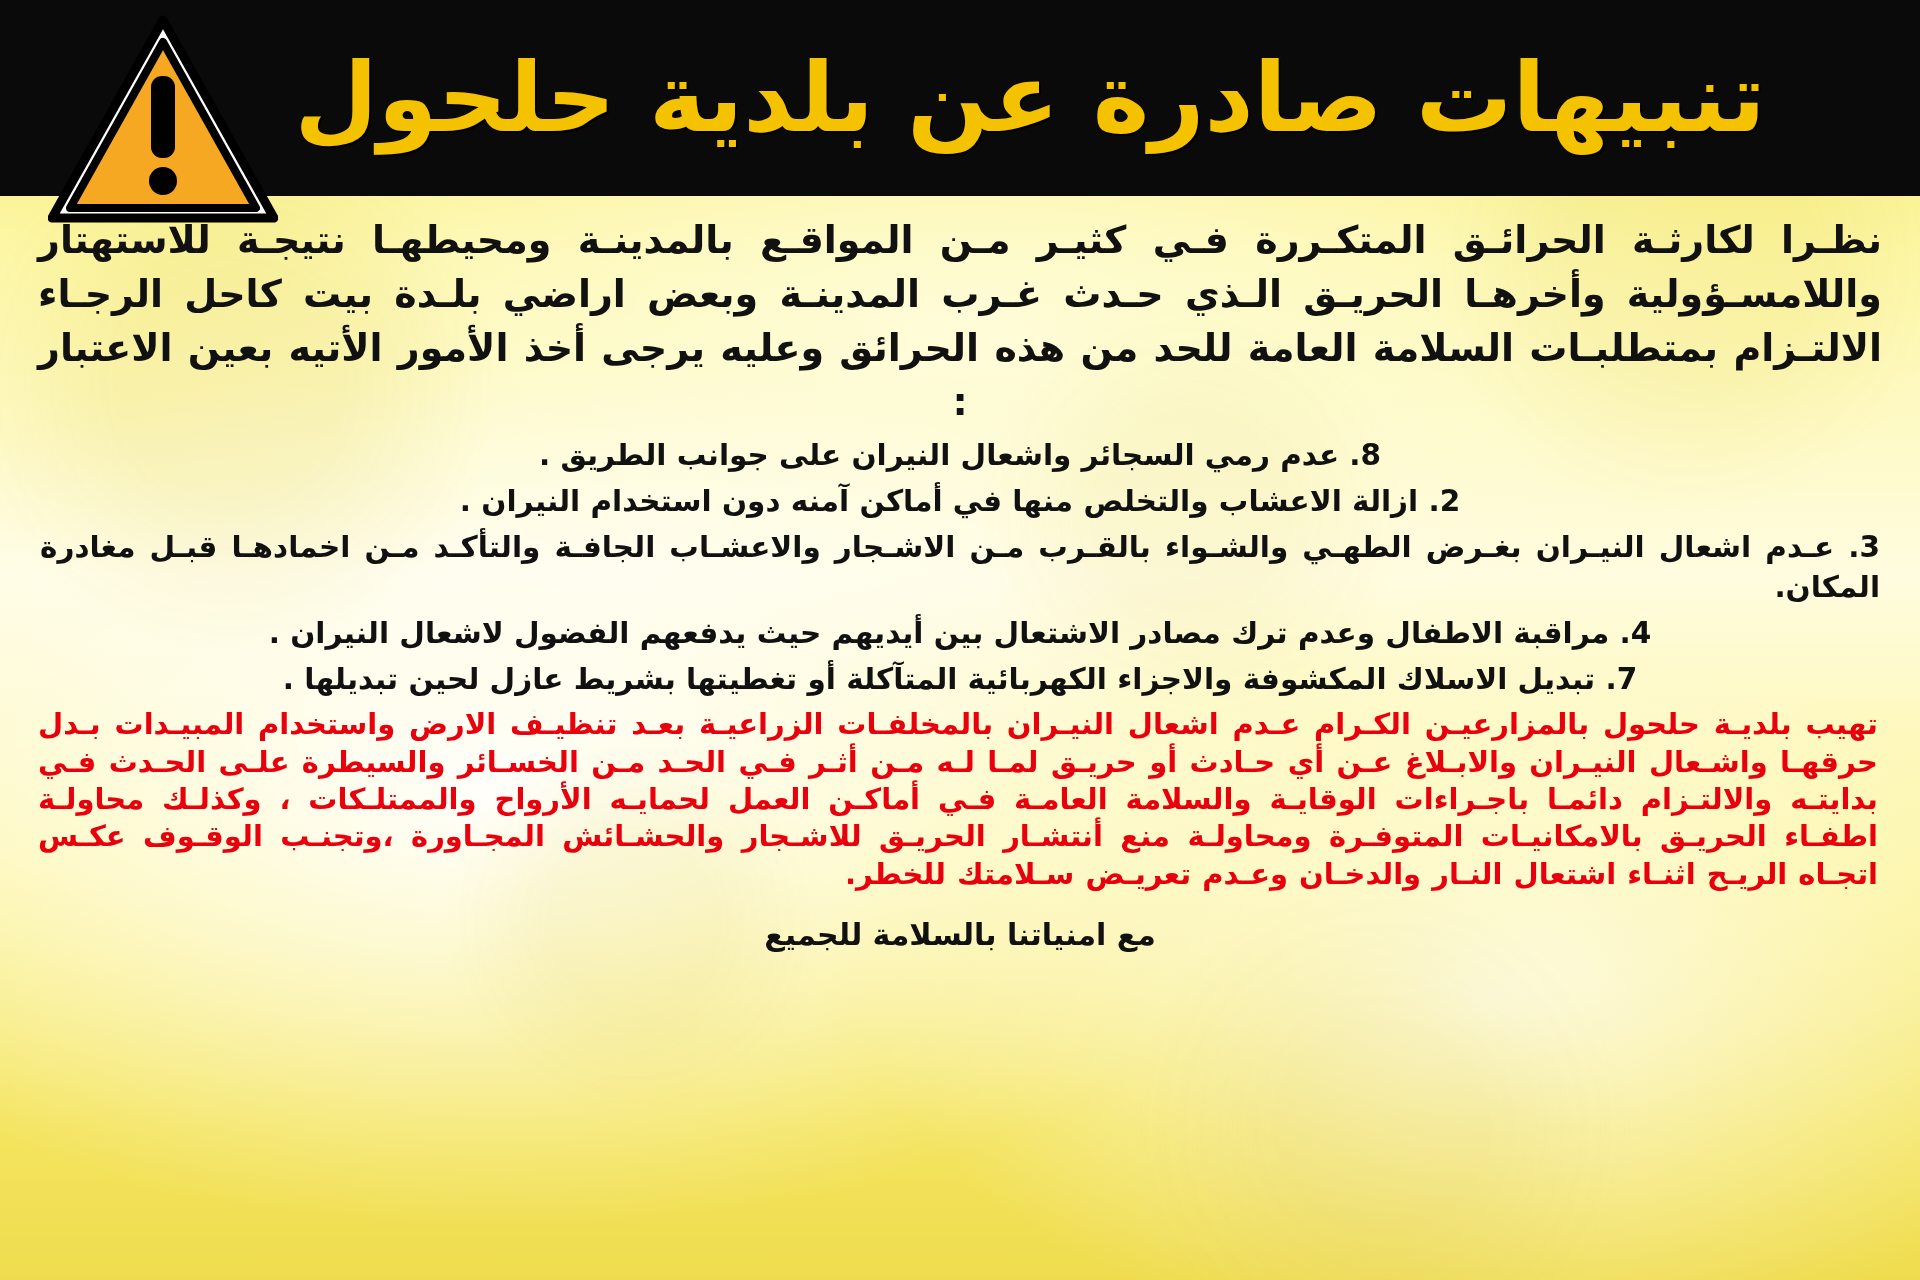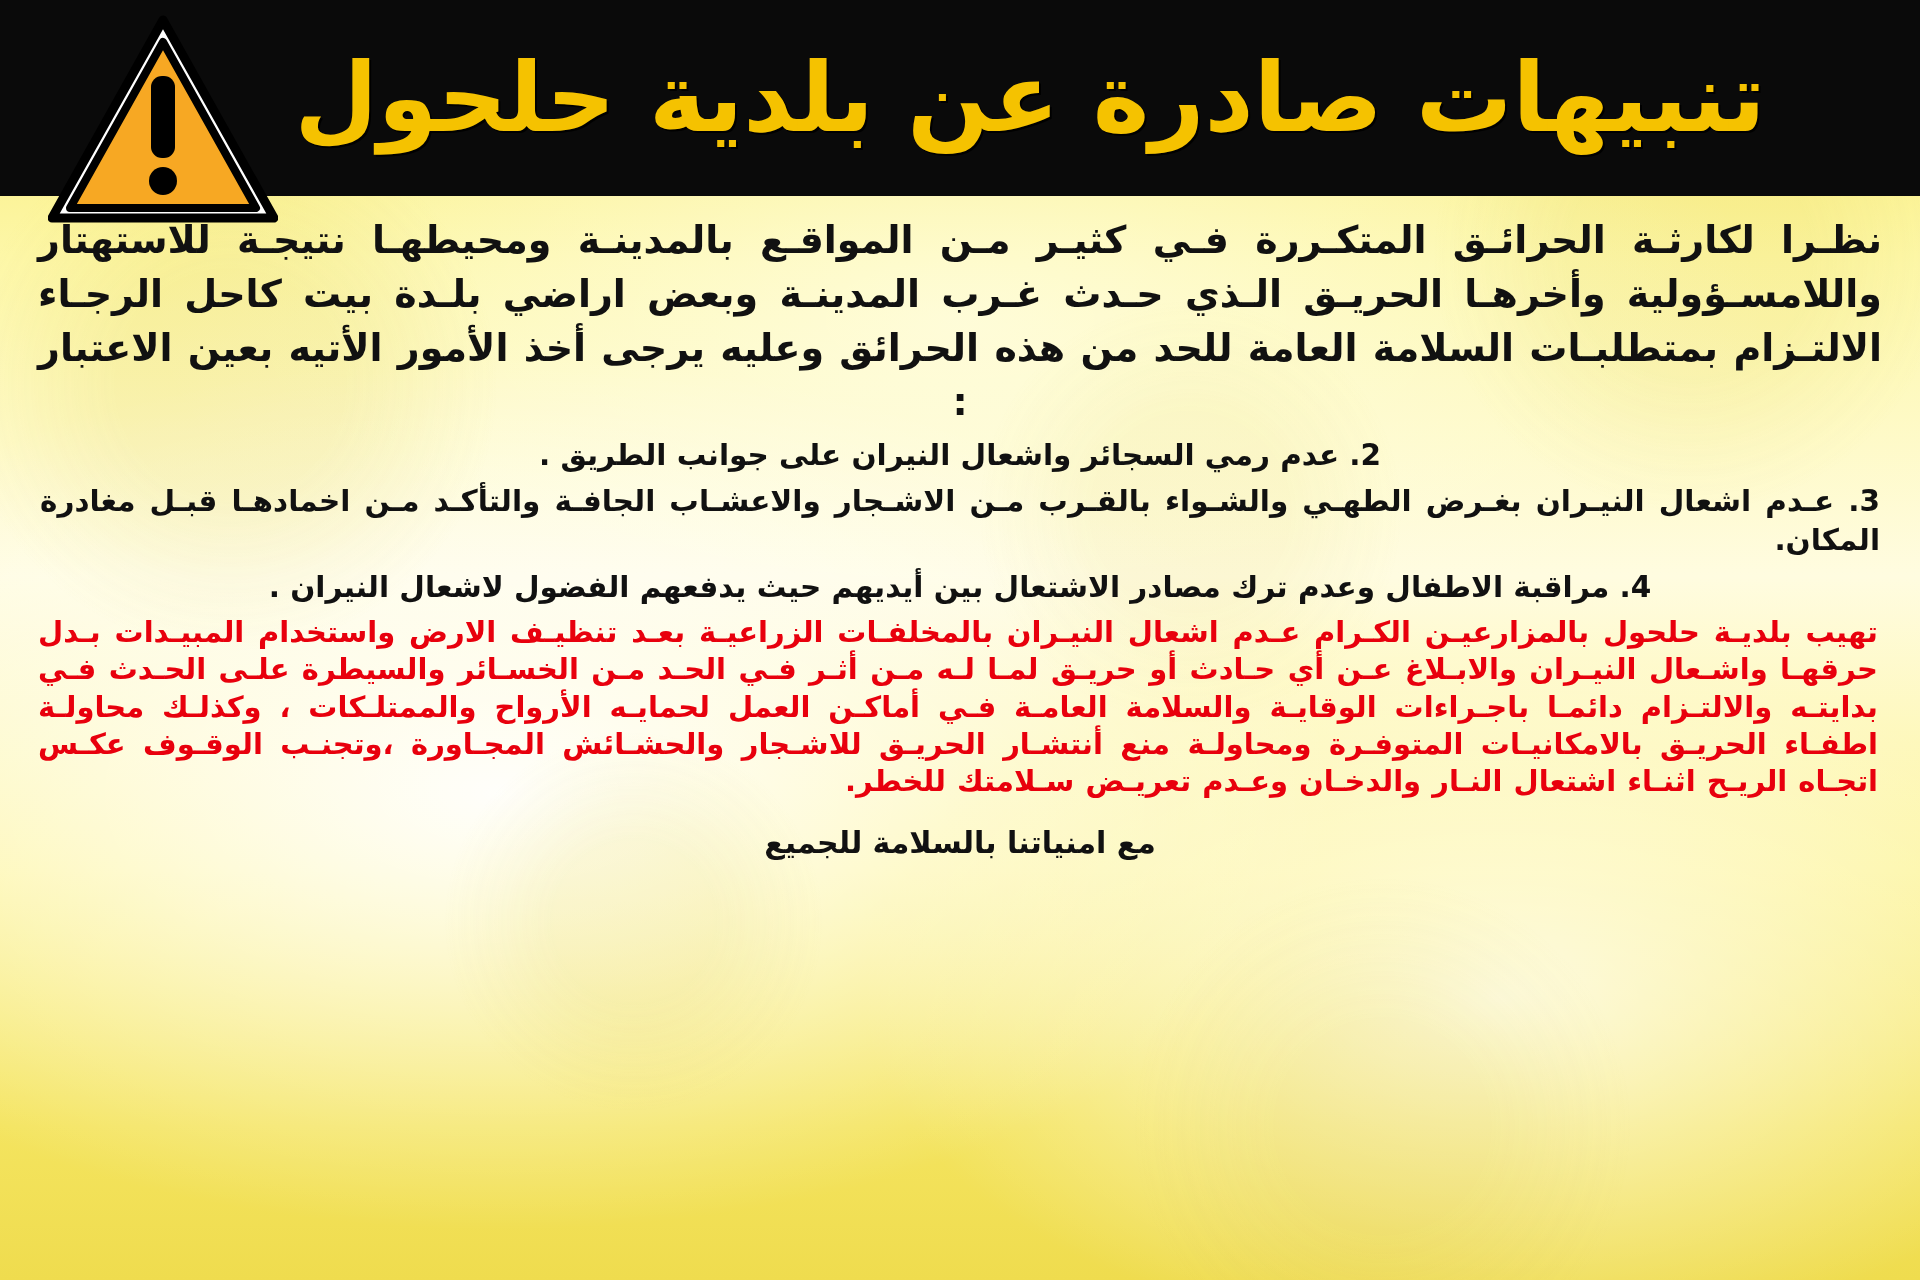"2. عدم رمي السجائر واشعال" li { text: 2 -> 8 }
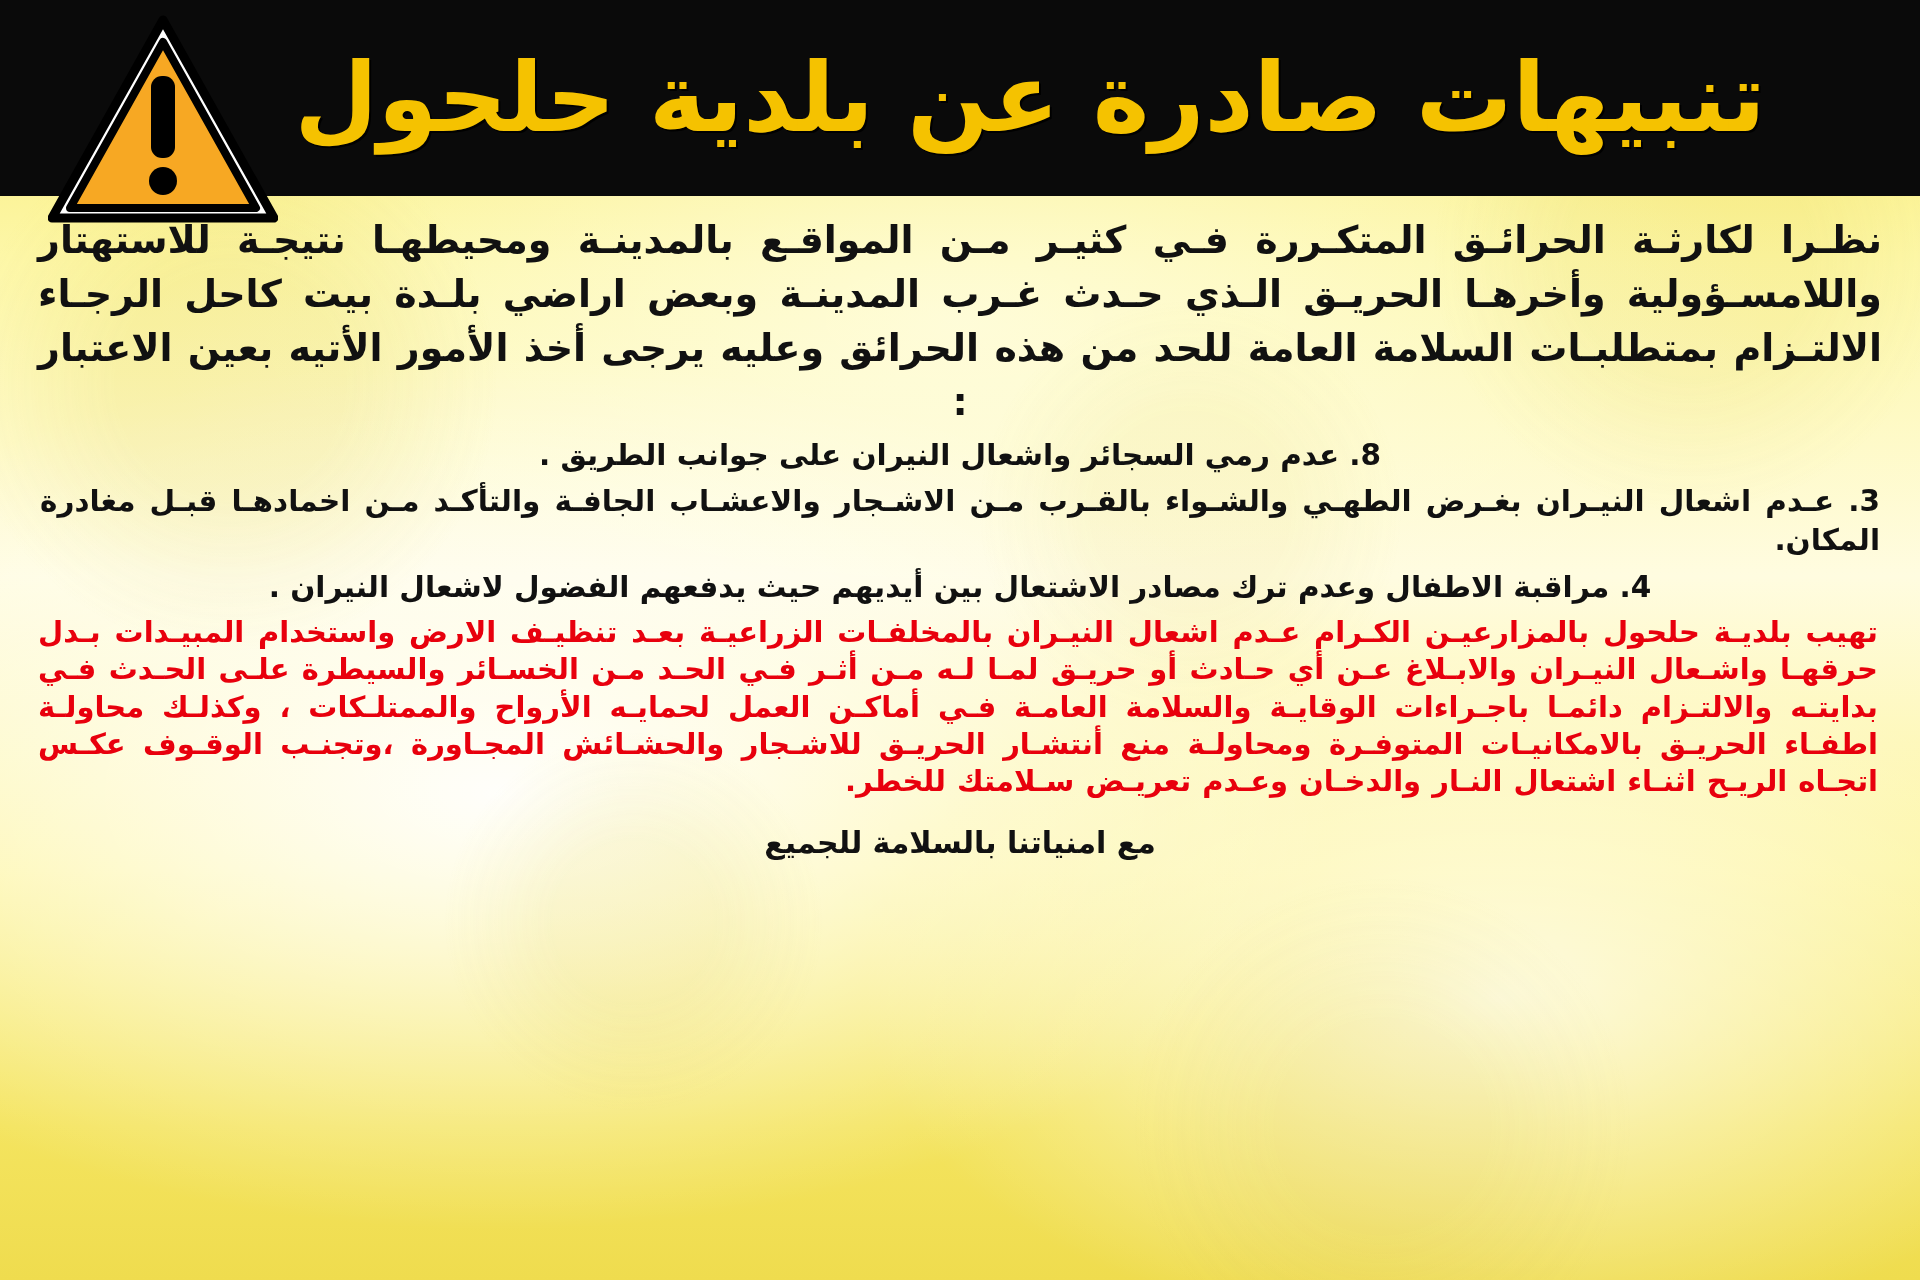"2. ازالة الاعشاب والتخلص منها" li { html: none -> <li>2. ازالة الاعشاب والتخلص منها في أماكن آمنه دون استخدام النيران .</li> }
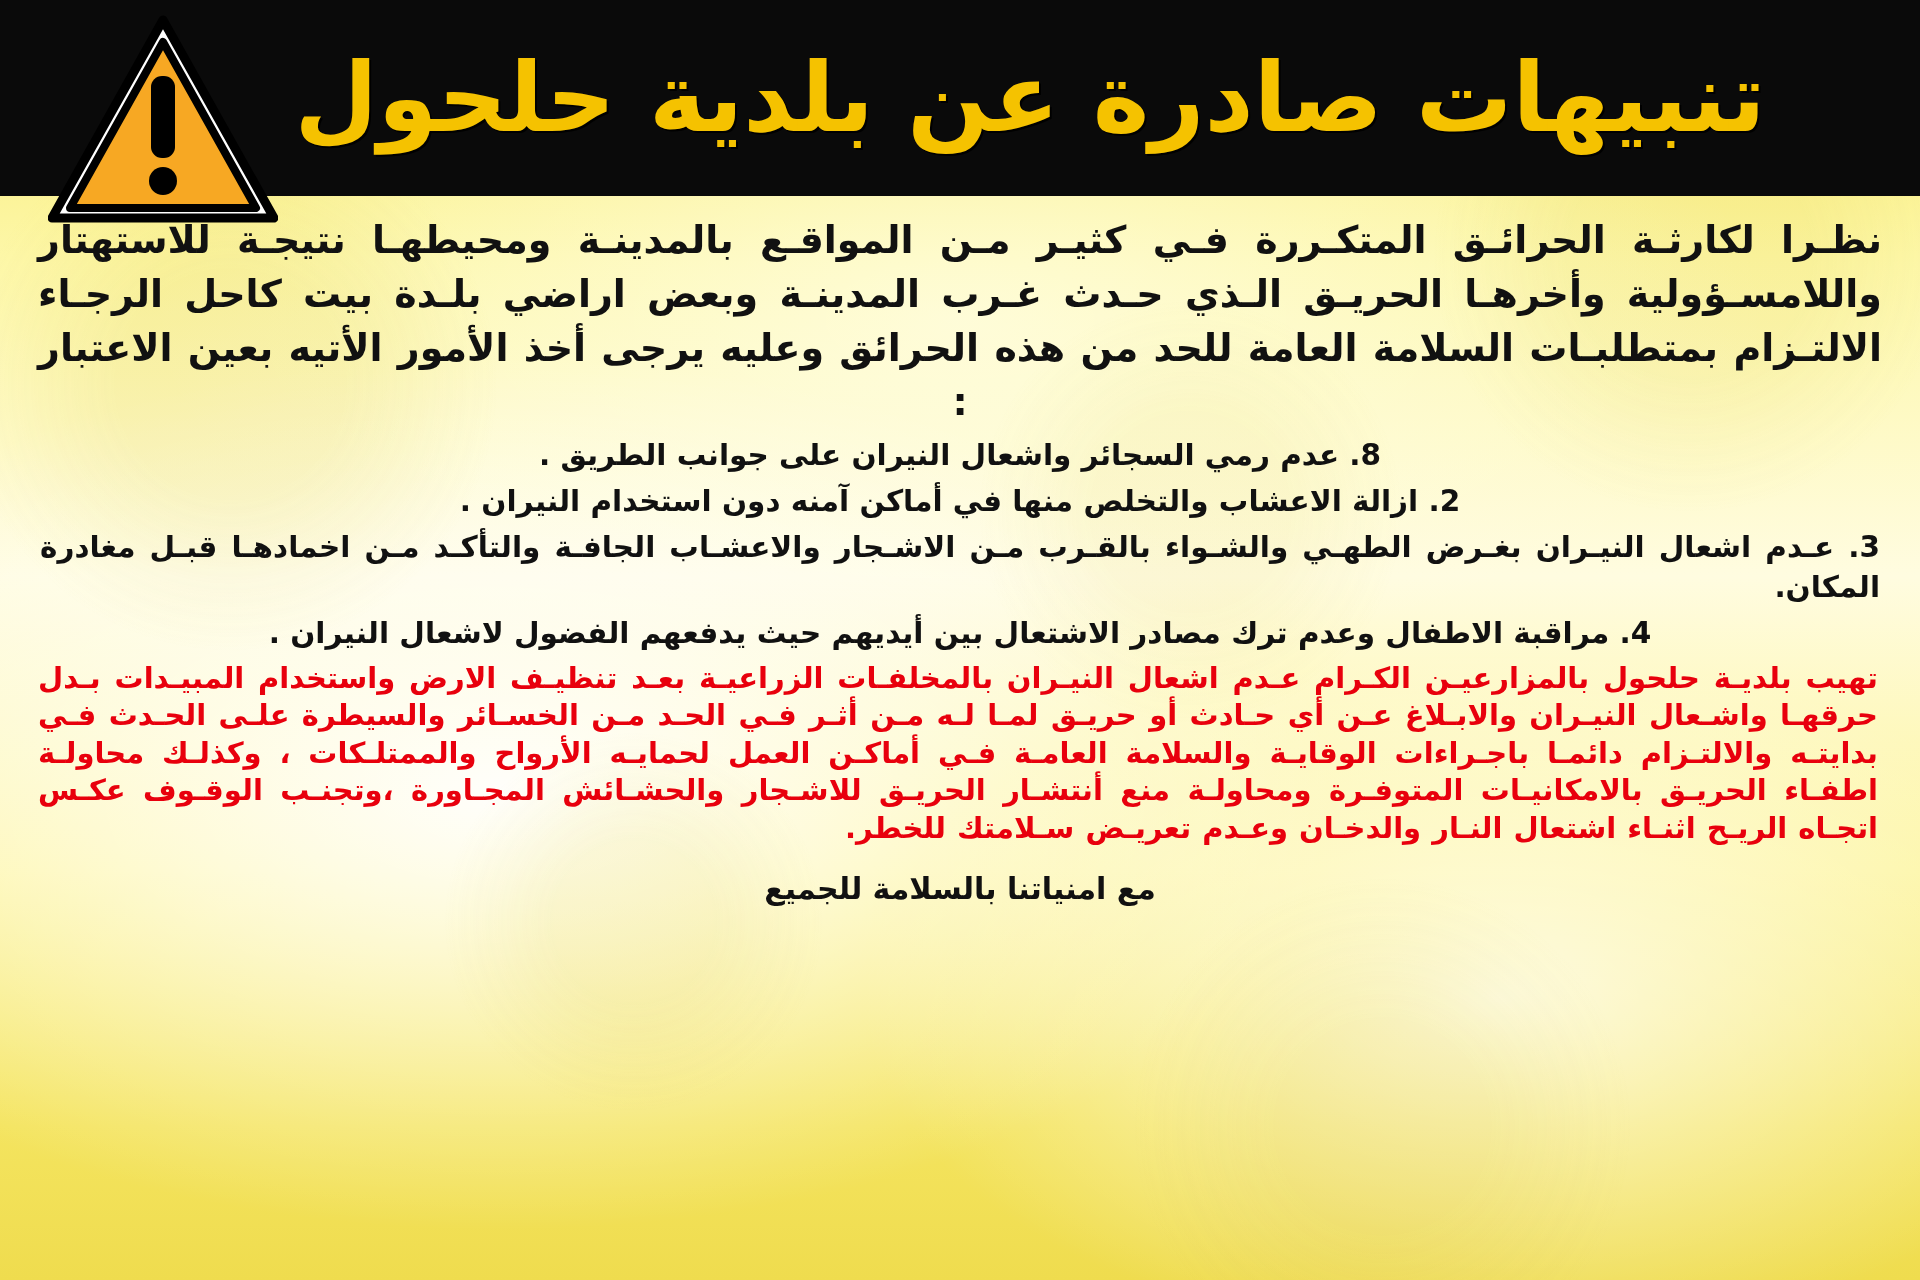"7. تبديل الاسلاك المكشوفة والاجزاء" li { html: none -> <li>7. تبديل الاسلاك المكشوفة والاجزاء الكهربائية المتآكلة أو تغطيتها بشريط عازل لحين تبديلها .</li> }
